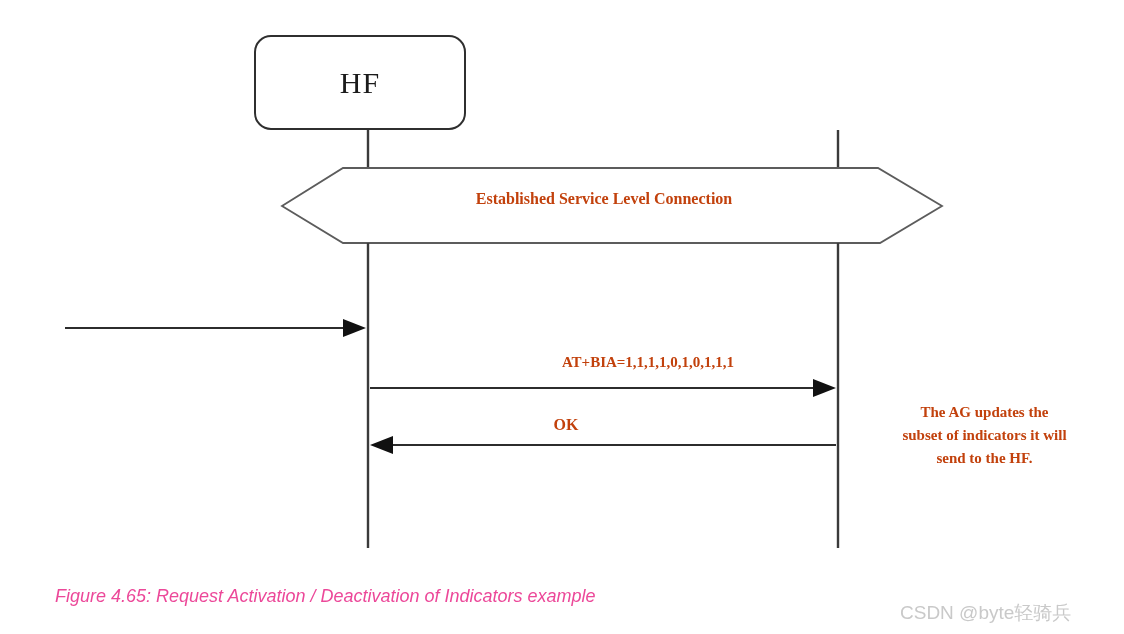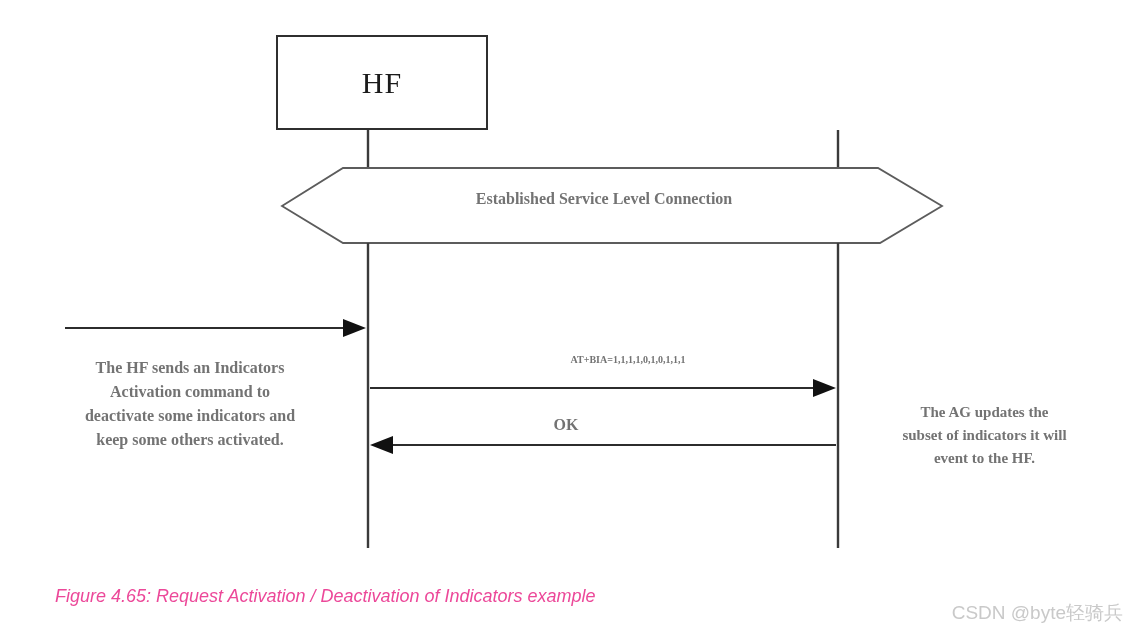"HF" .box-hf { border-radius: none -> 17px; left: 276px -> 254px }
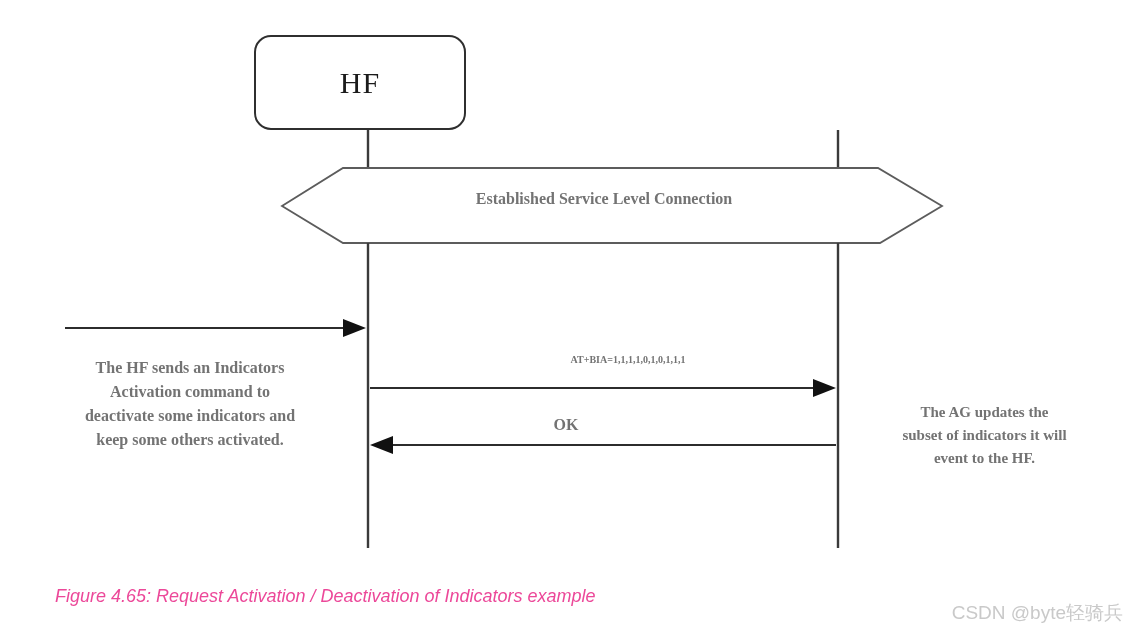"Established Service Level Connection" .diagram-label { color: #737373 -> #c2410c }
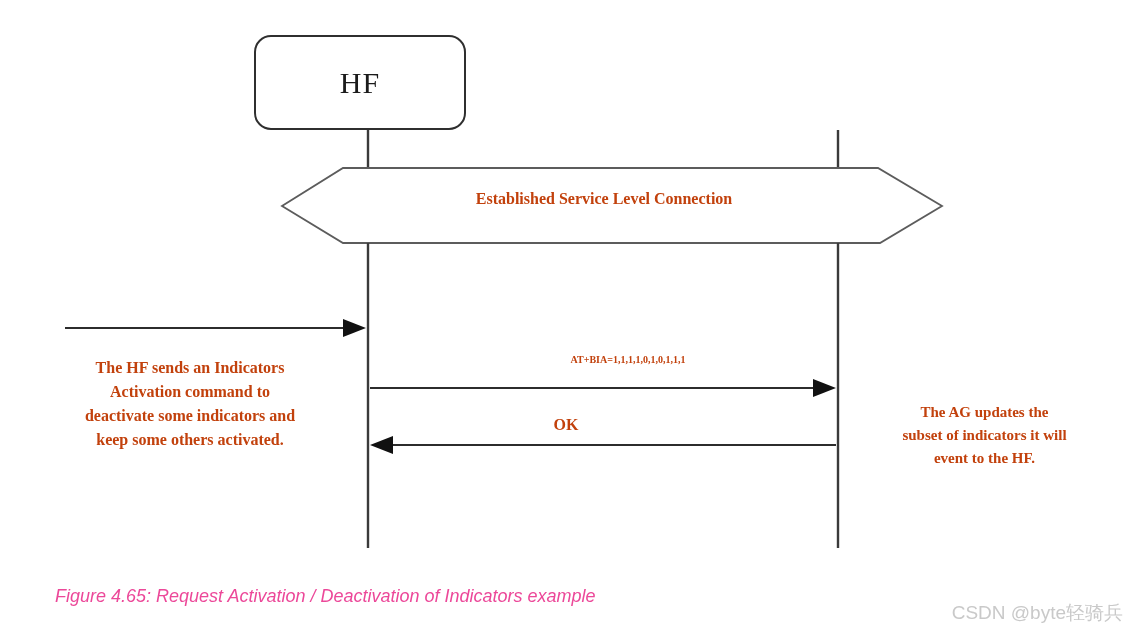"The HF sends an Indicators" div.diagram-label { html: <div>The HF sends an Indicators Activation command to deactivate some indicators and keep some others activated.</div> -> none }
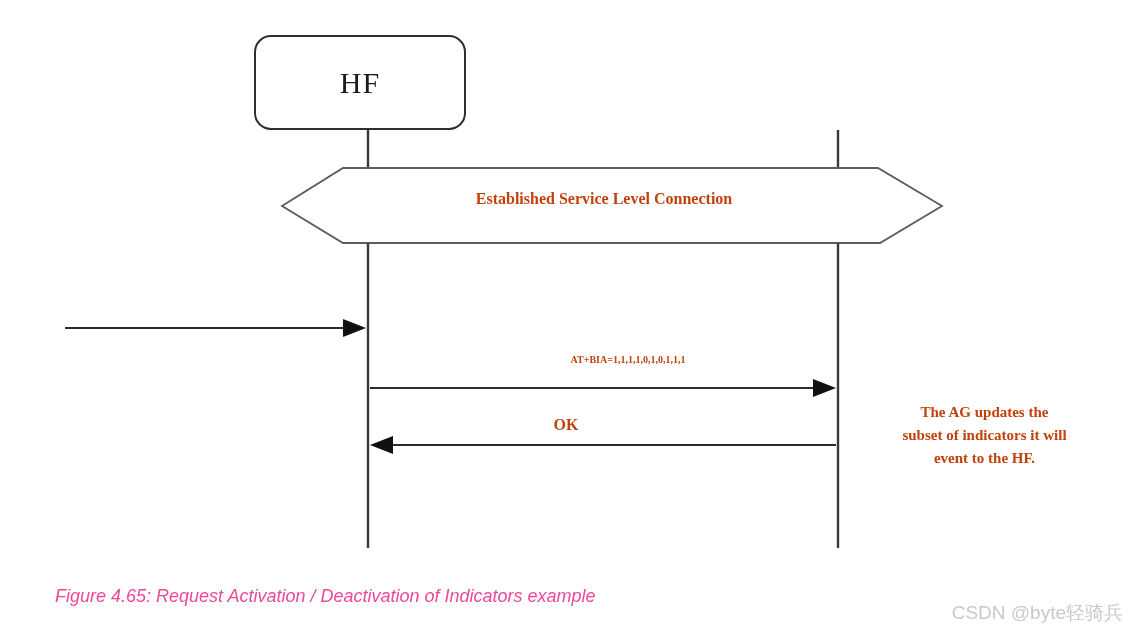"AT+BIA=1,1,1,1,0,1,0,1,1,1" .atbia-label { font-size: 10px -> 15px; left: 440px -> 460px }
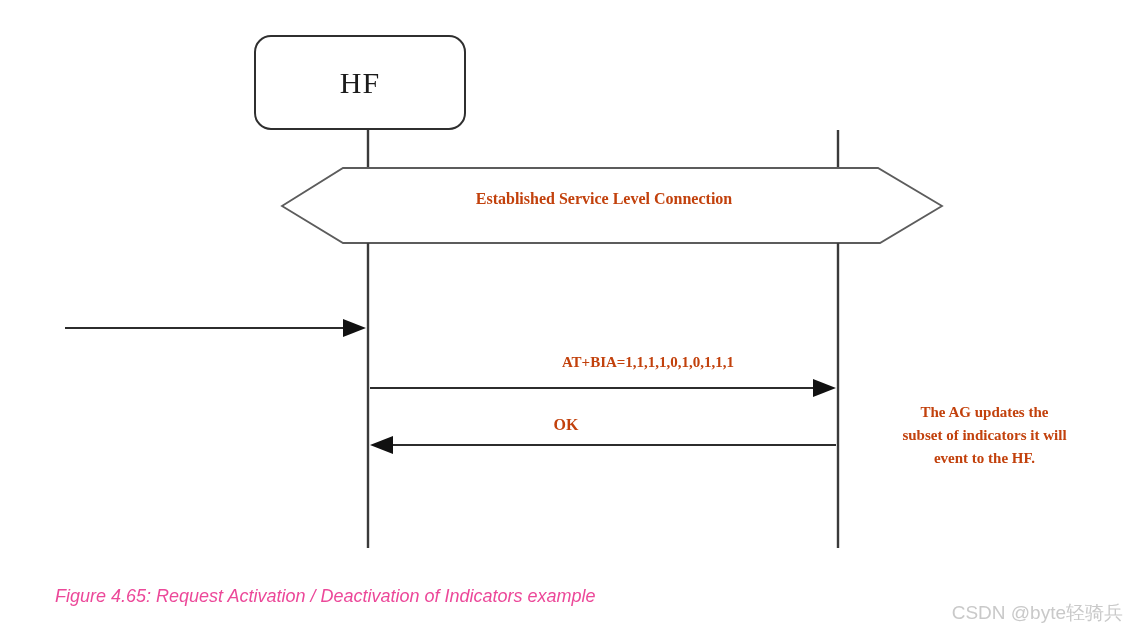"The AG updates the" div.diagram-label { text: event -> send }
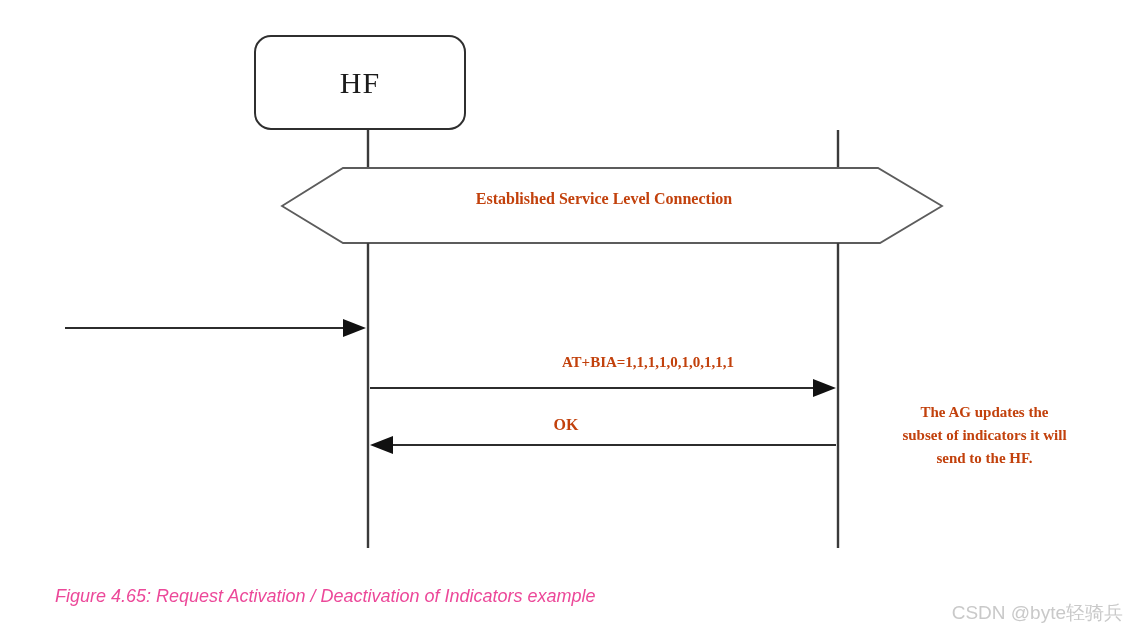"CSDN @byte轻骑兵" .watermark { text-align: right -> none }
